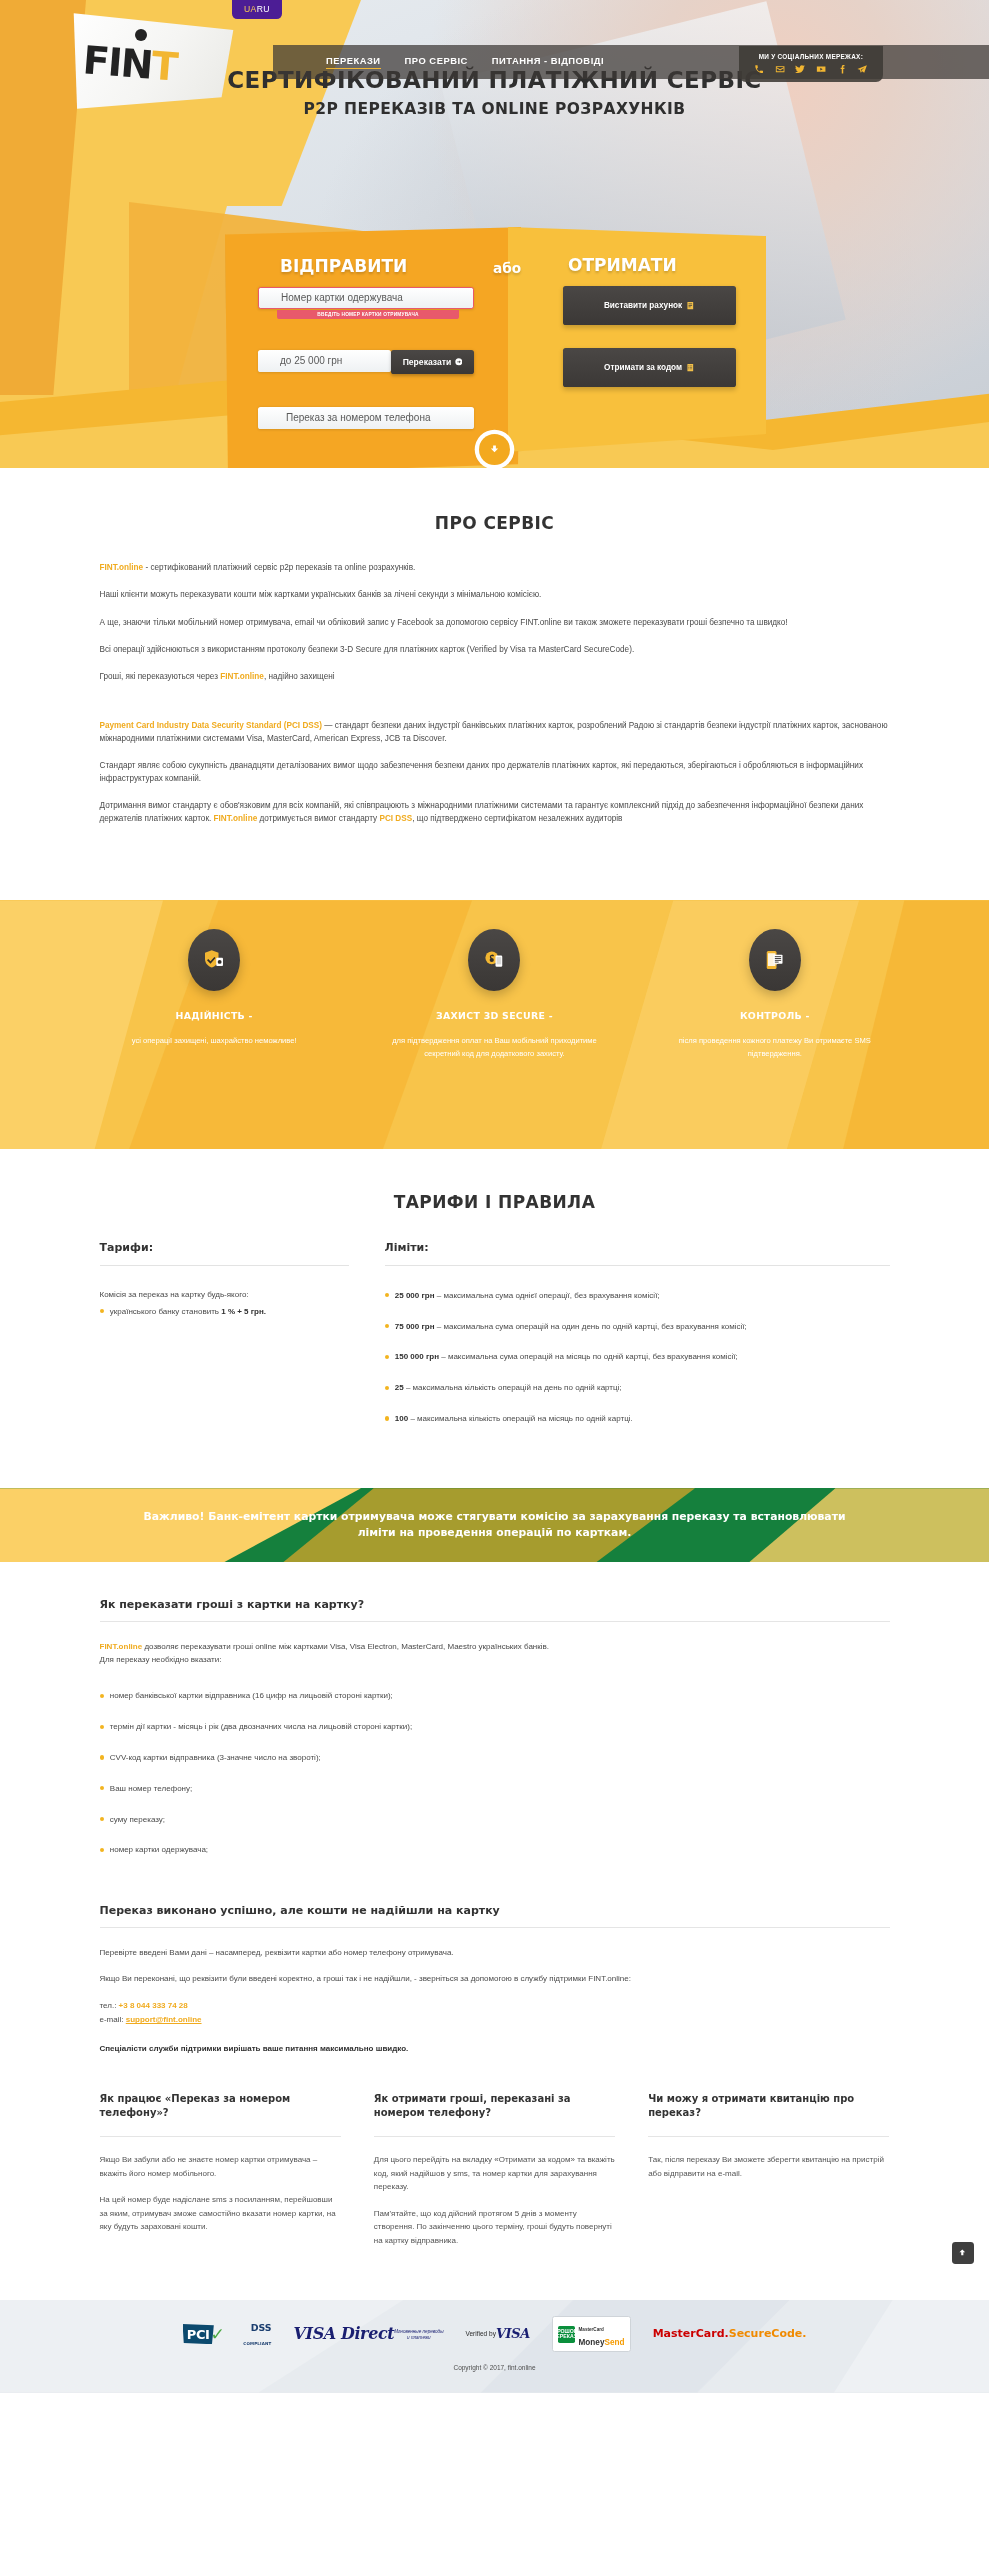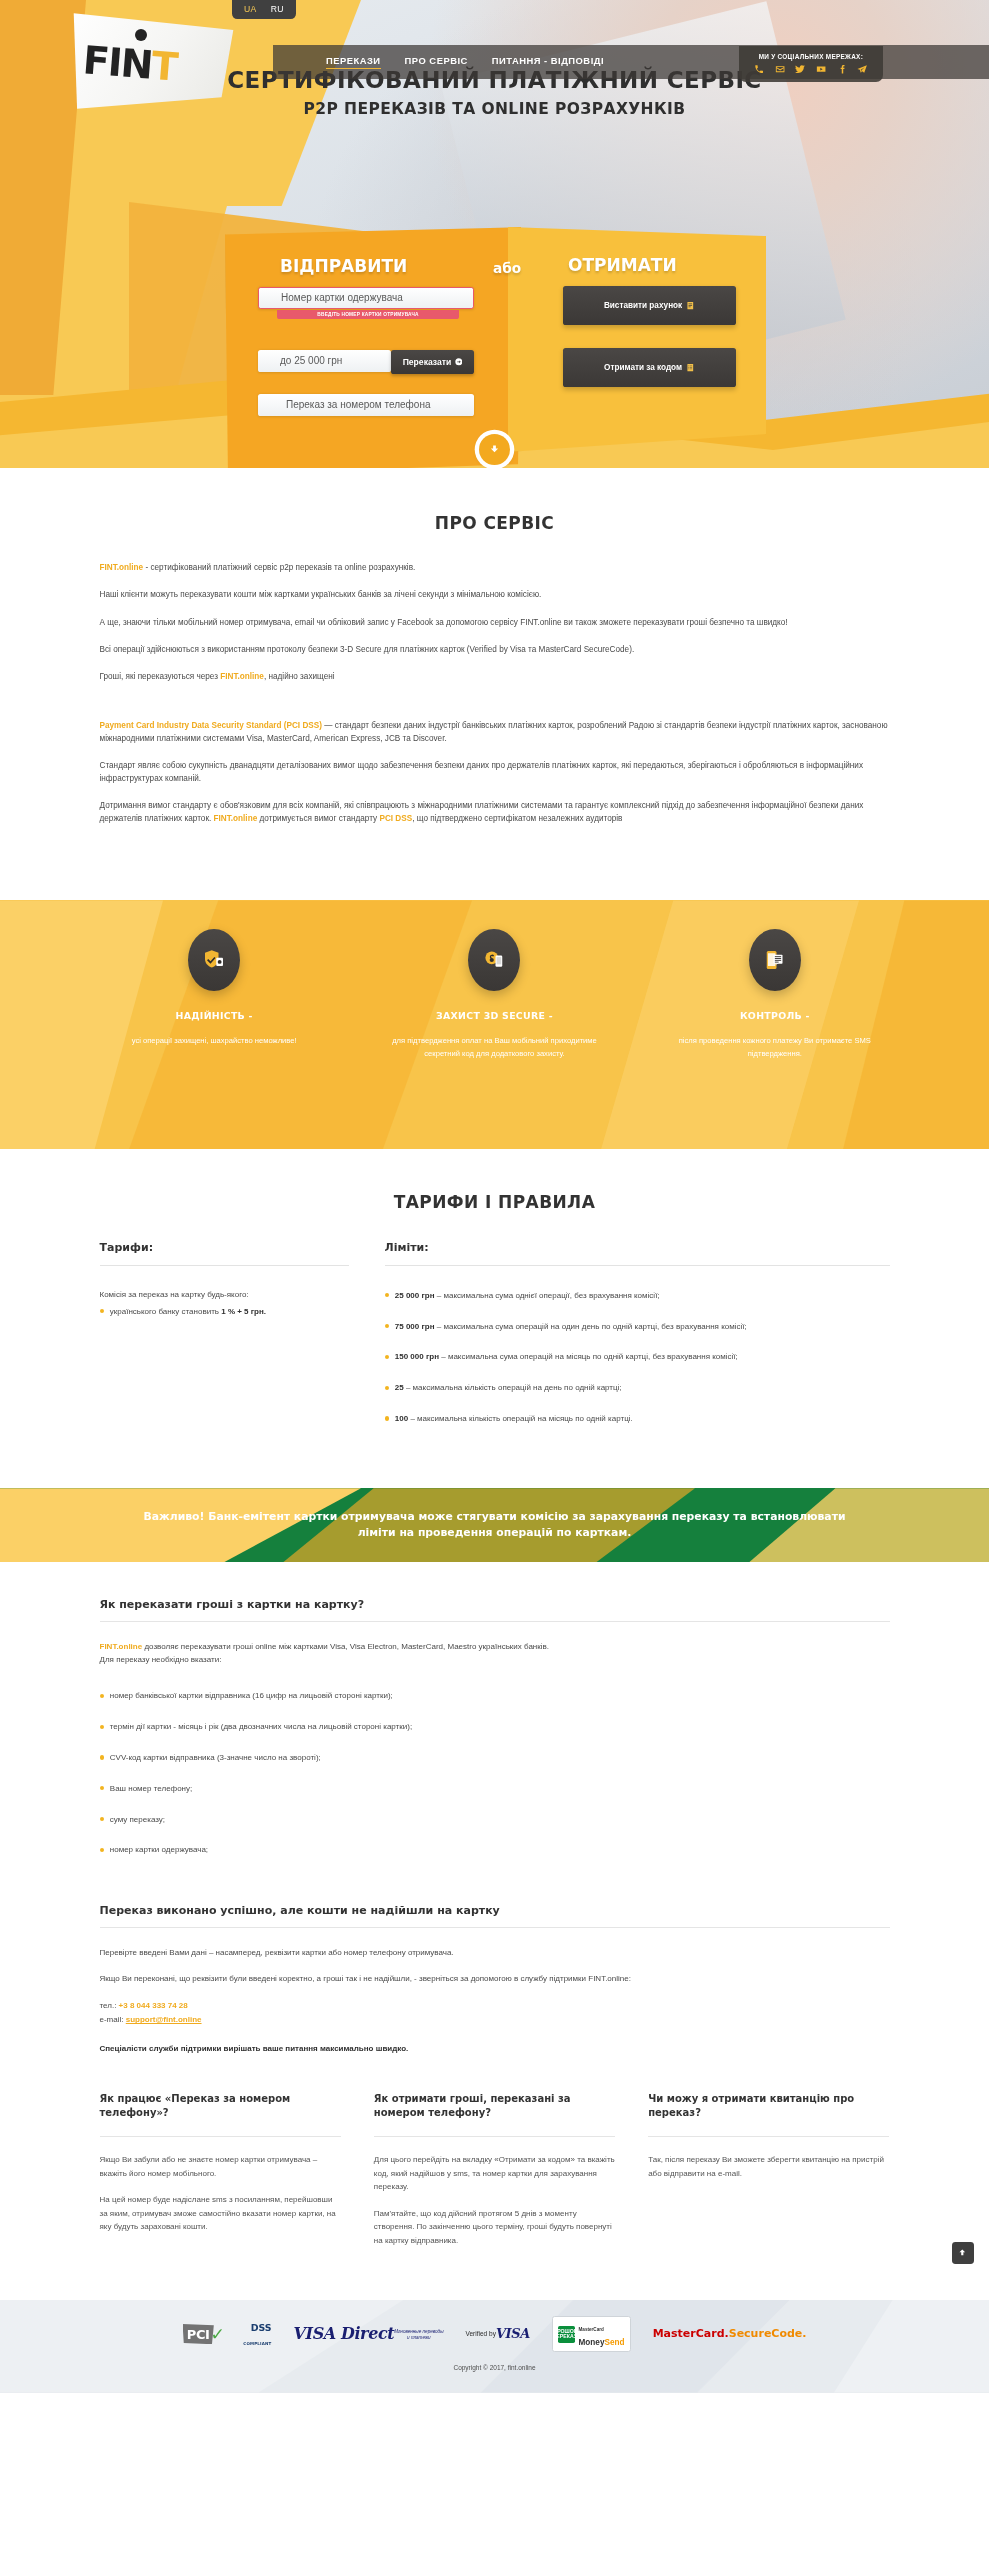"UA" .lang-switch { background: #404040 -> #4c1d95; gap: 14px -> 0 }
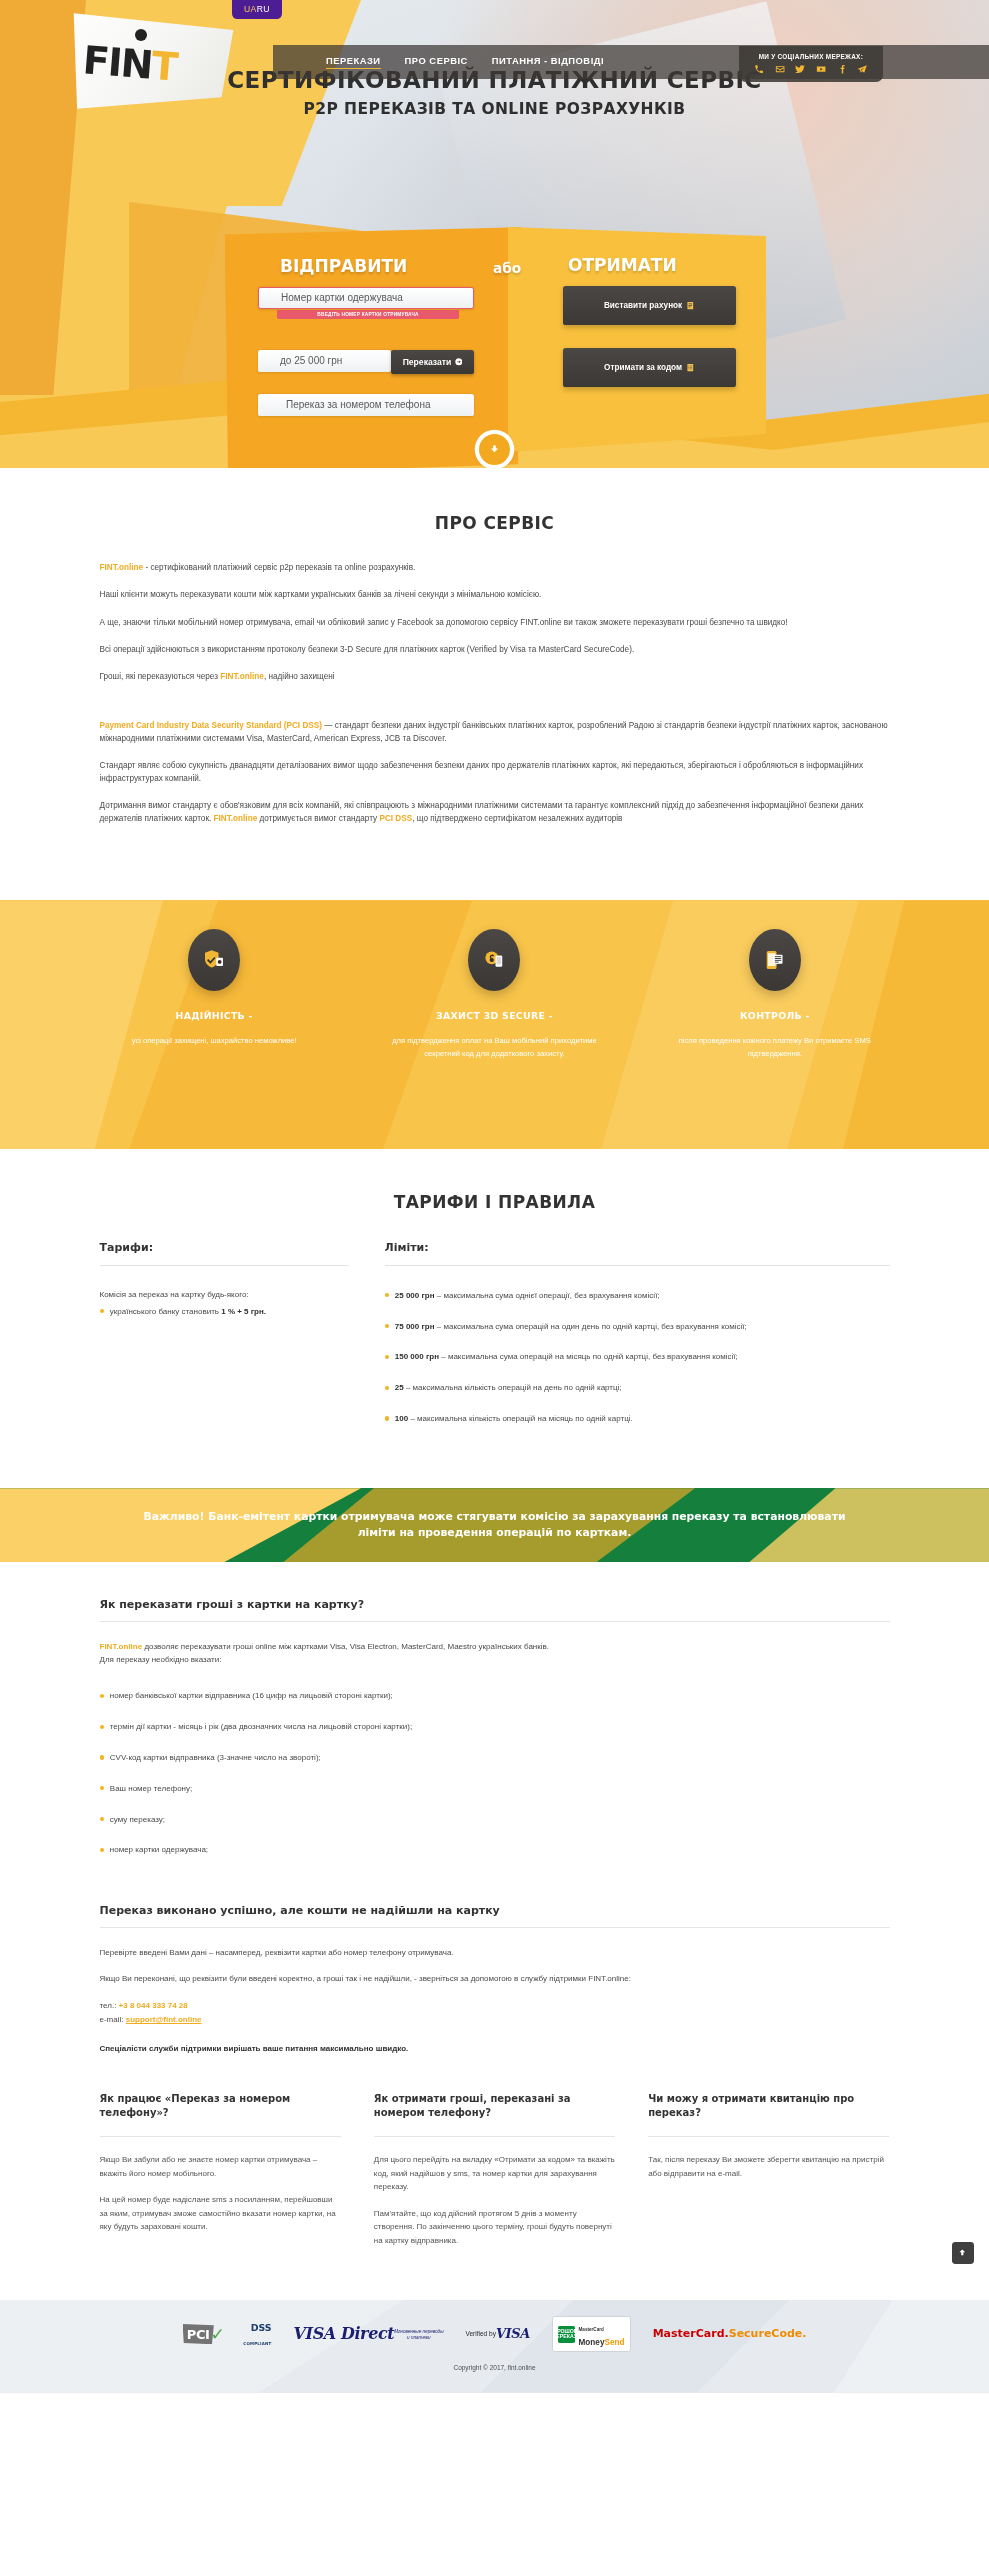"Переказ за номером телефона" .fld-phone { top: 160px -> 173px }
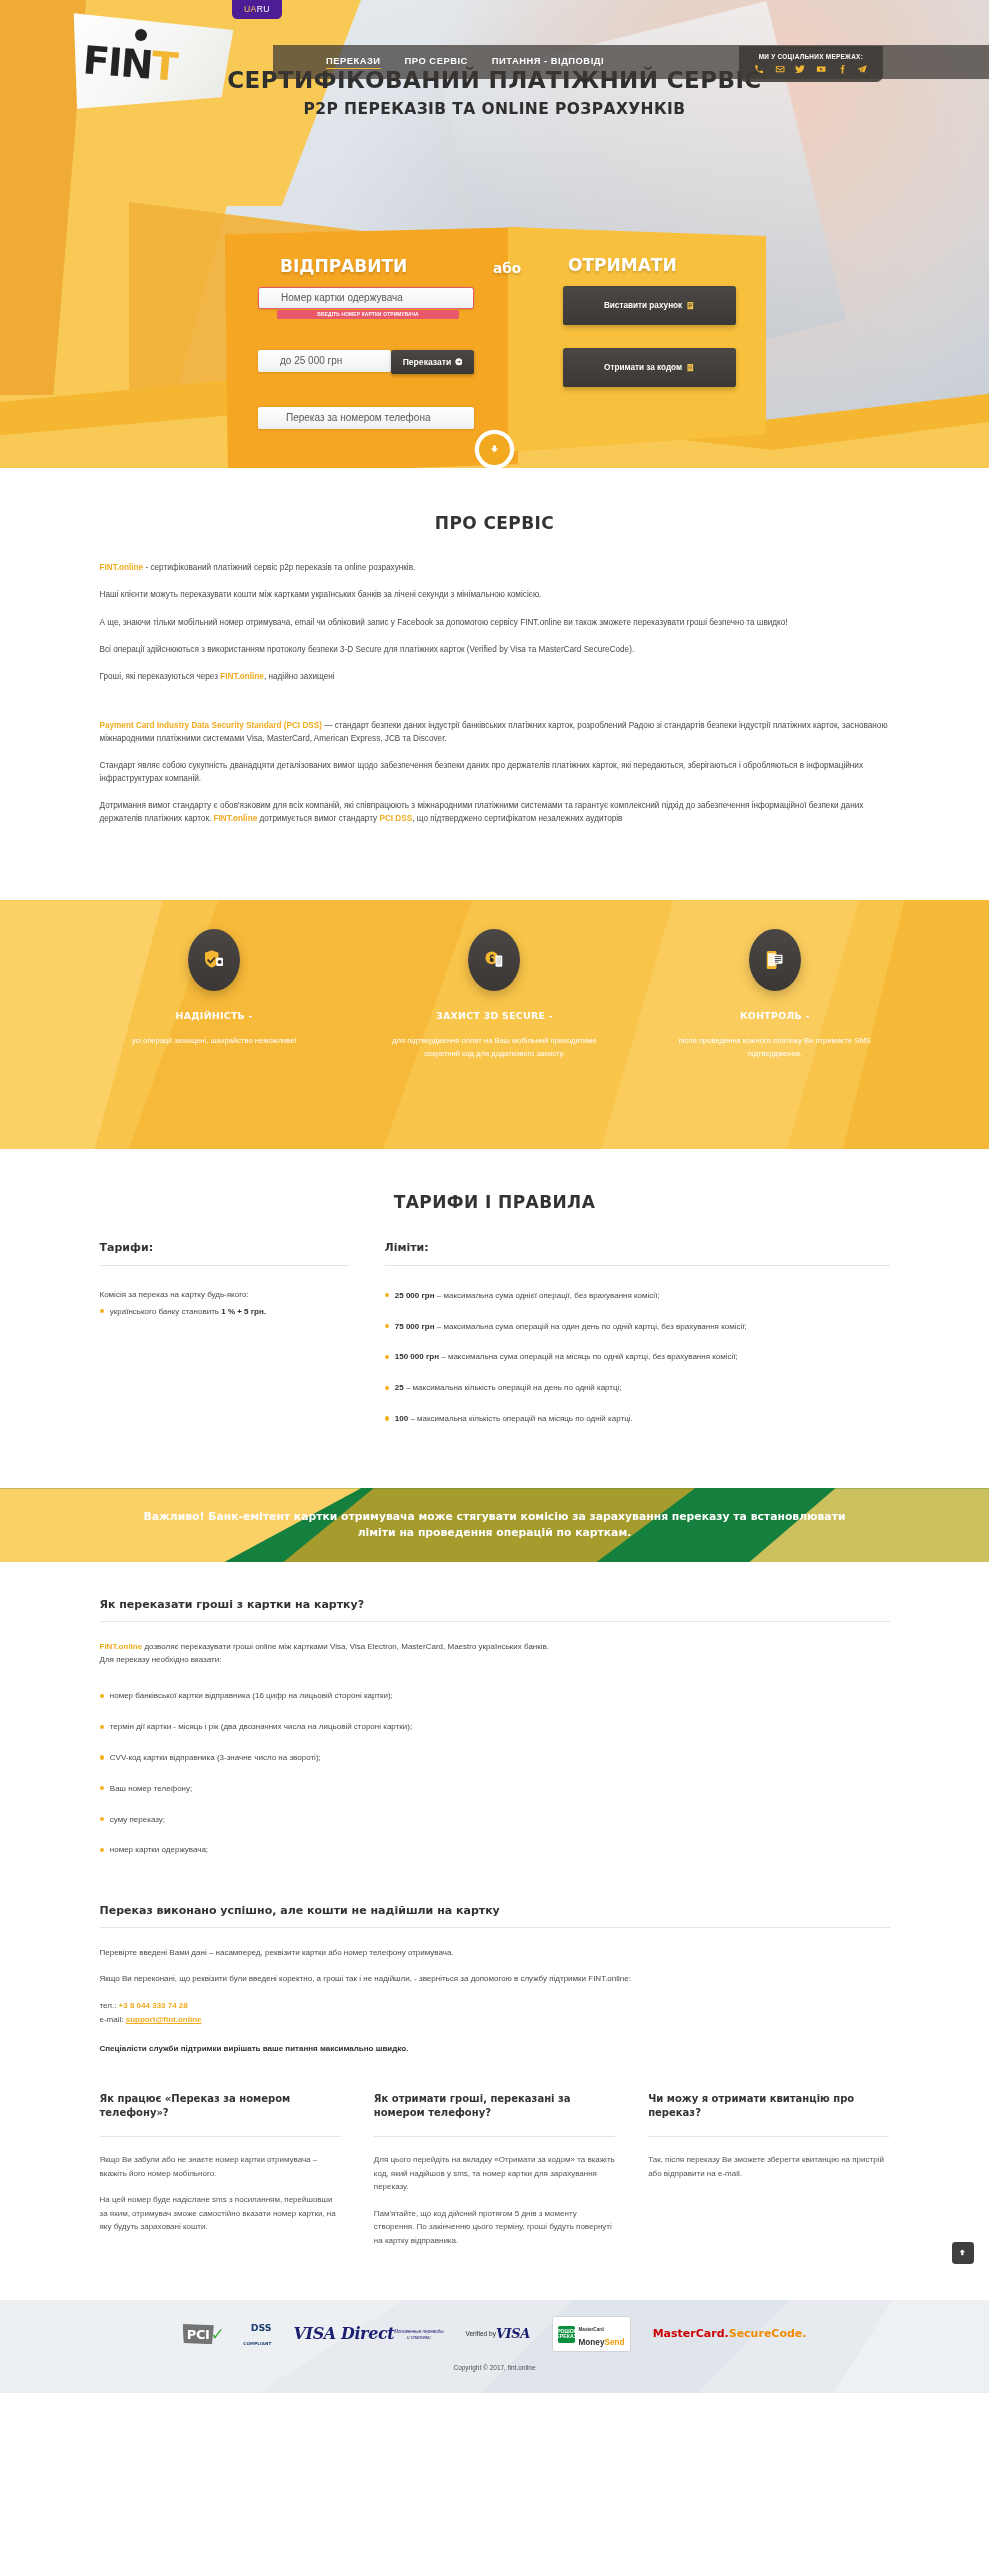"PCI" .pci-box { background: #737373 -> #0c4a6e }
